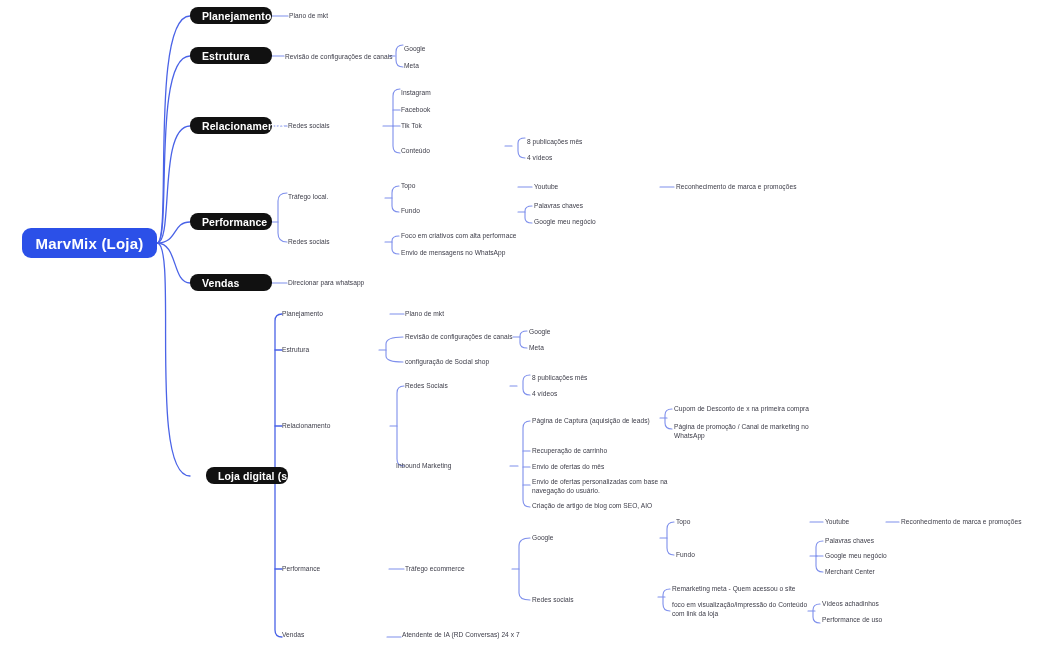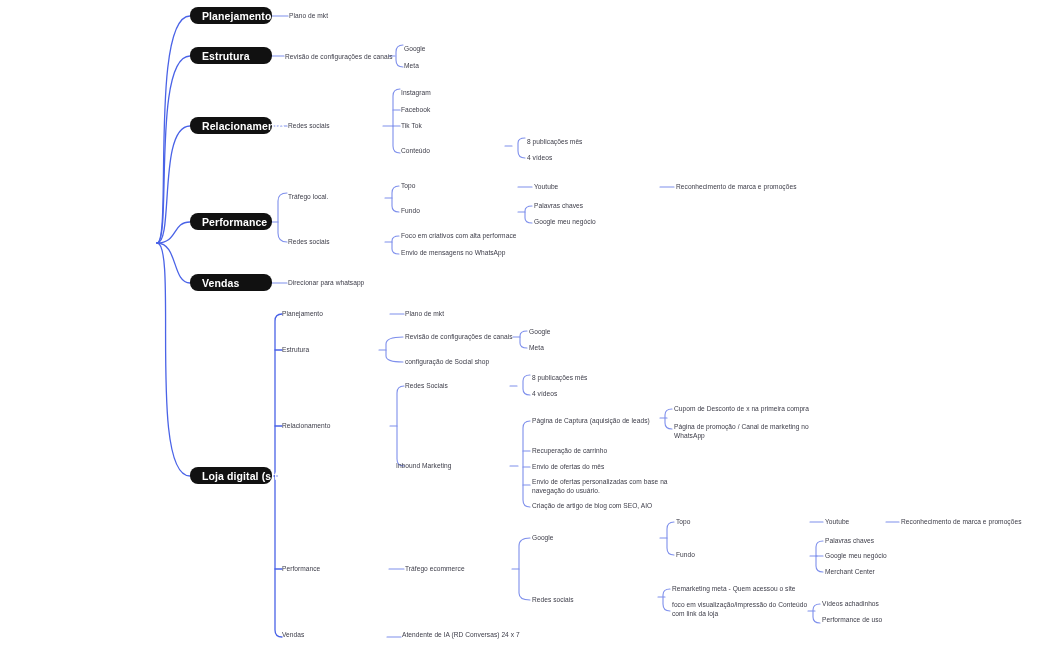"MarvMix (Loja)" div.node-box { html: none -> <div> <span>MarvMix (Loja)</span> </div> }
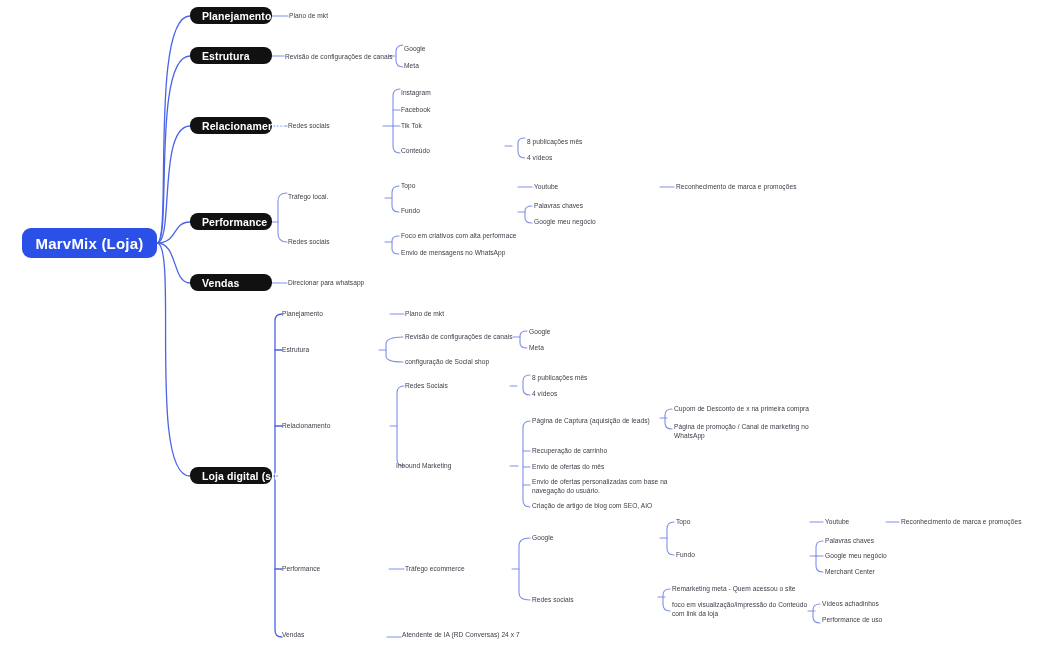"Loja digital (site)" div.node-box { left: 190px -> 206px }
